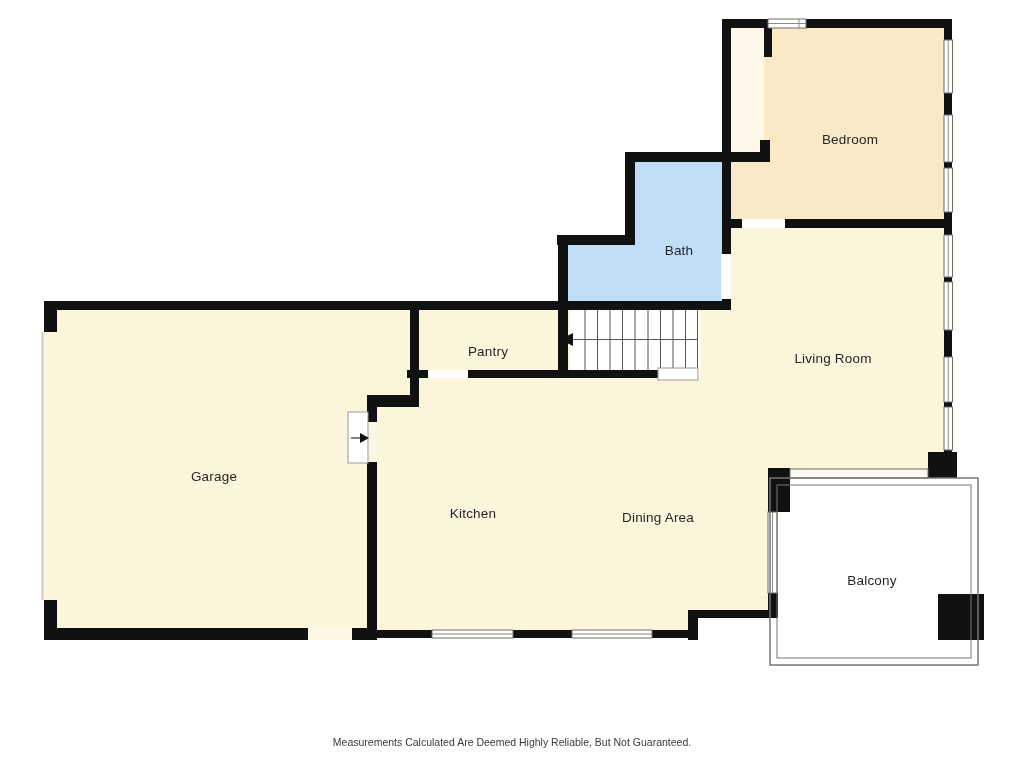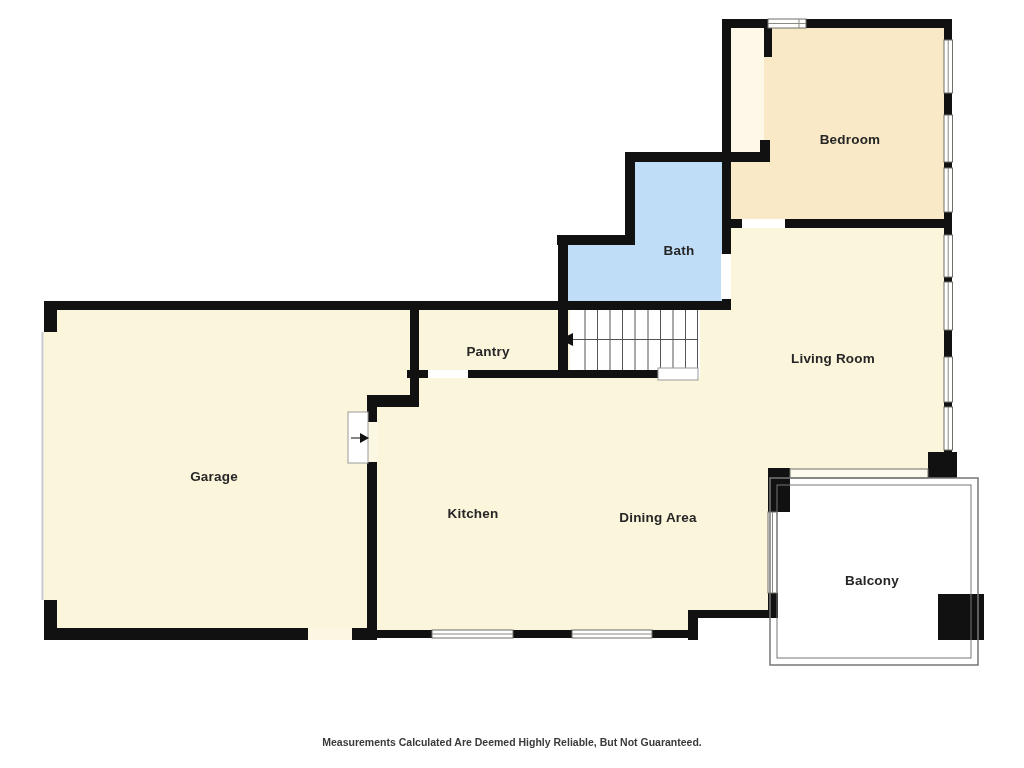"Bedroom" .canvas { font-weight: bold -> none }
